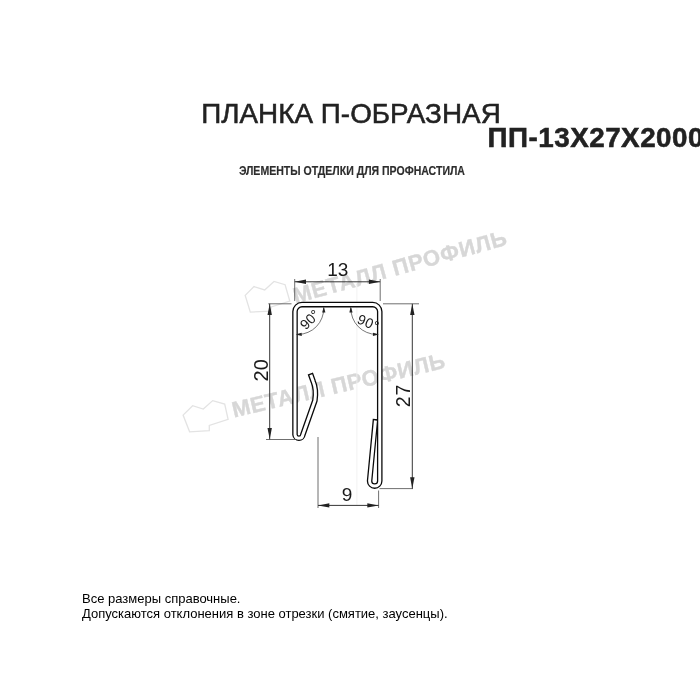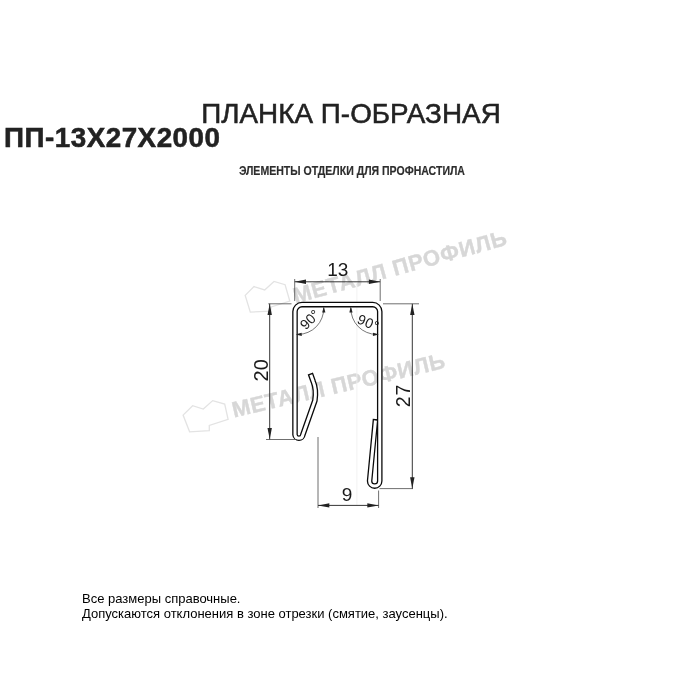"ПП-13Х27Х2000" div.abs { text-align: left -> right }
